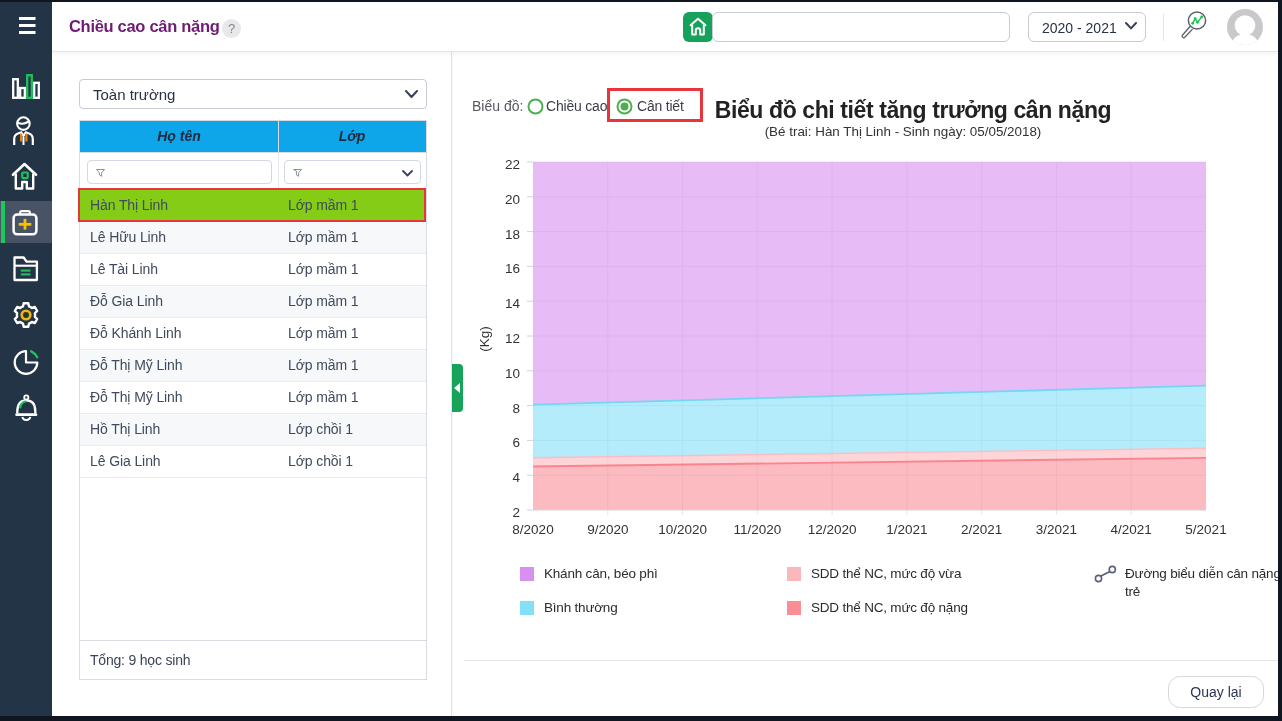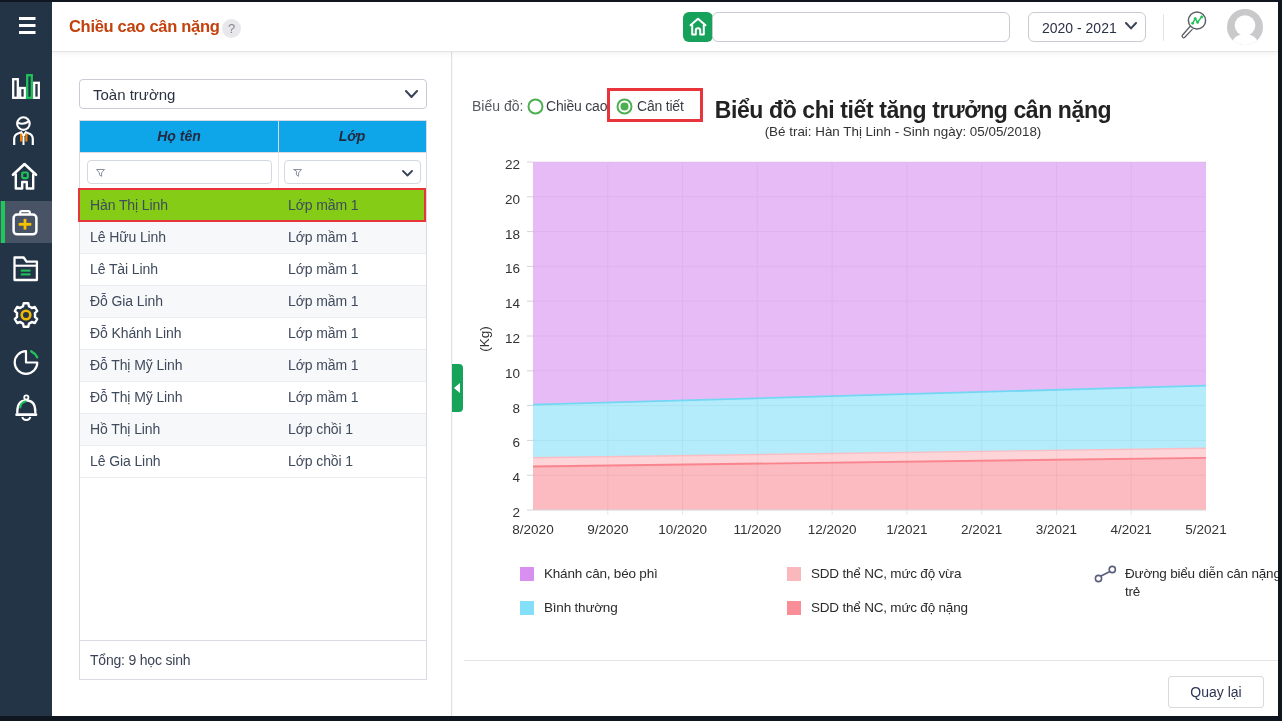"Chiều cao cân nặng" #title { color: #c2410c -> #701a75 }
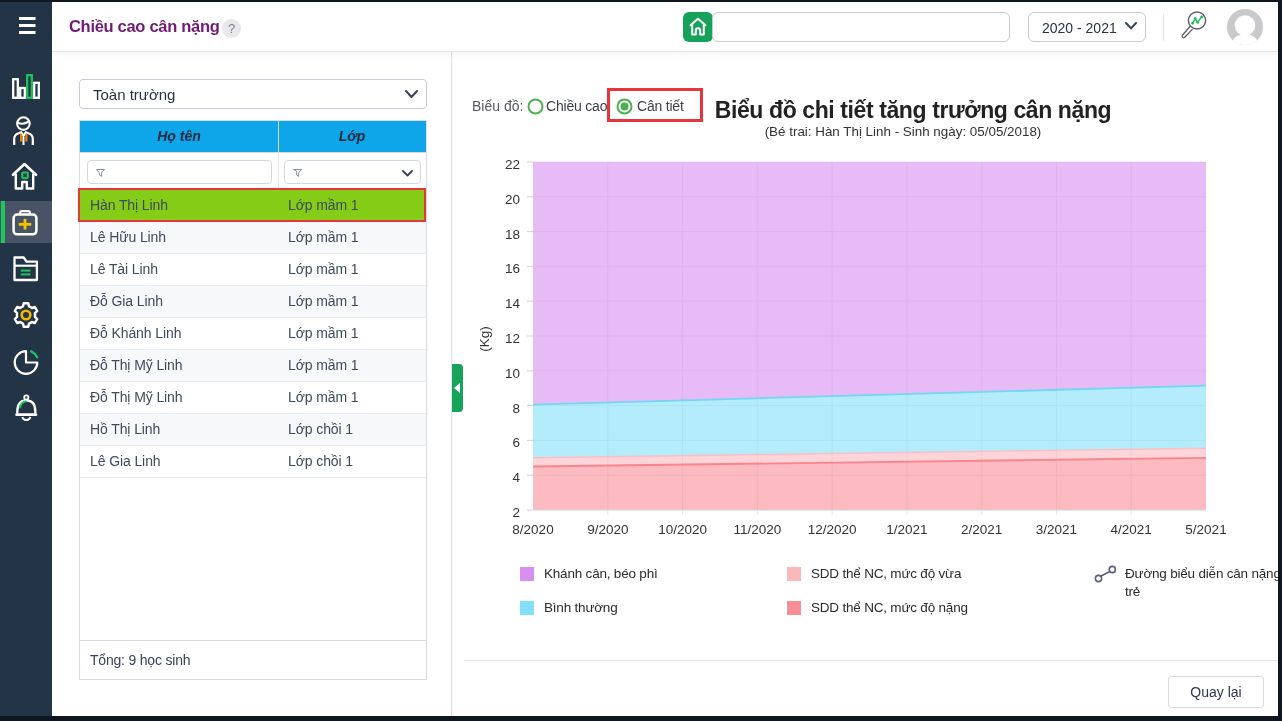"Quay lại" div.abs { border-radius: 3px -> 12px }
